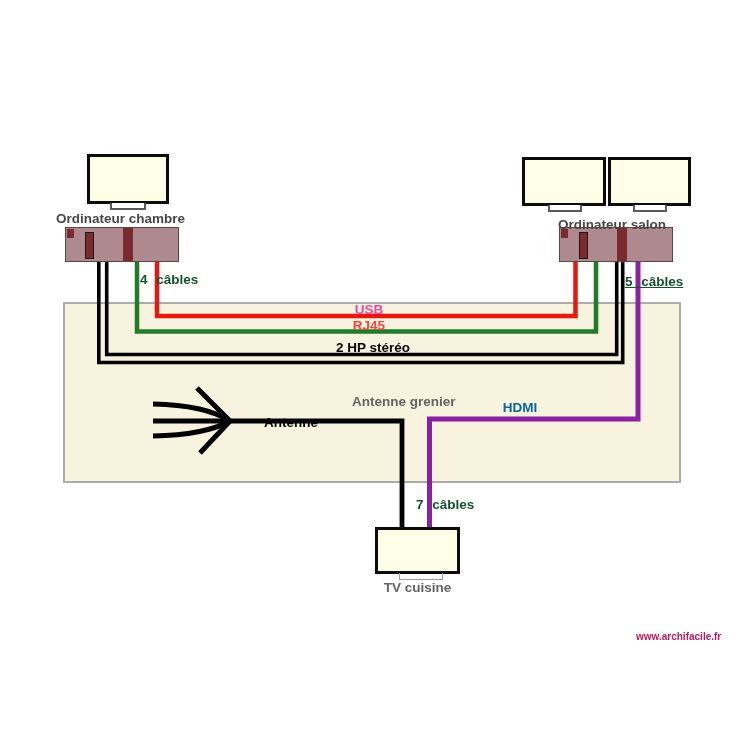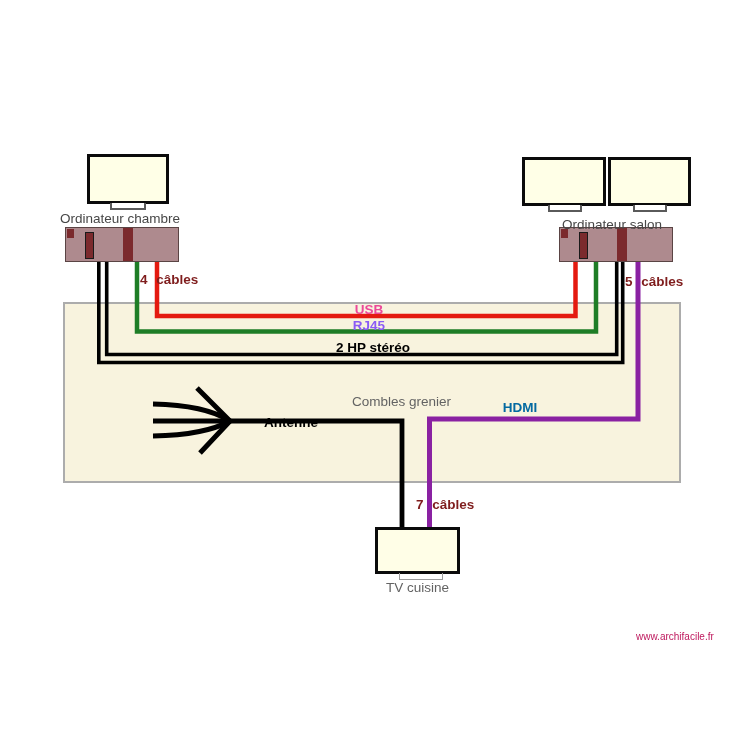"Ordinateur chambre" .lbl { font-weight: none -> bold }
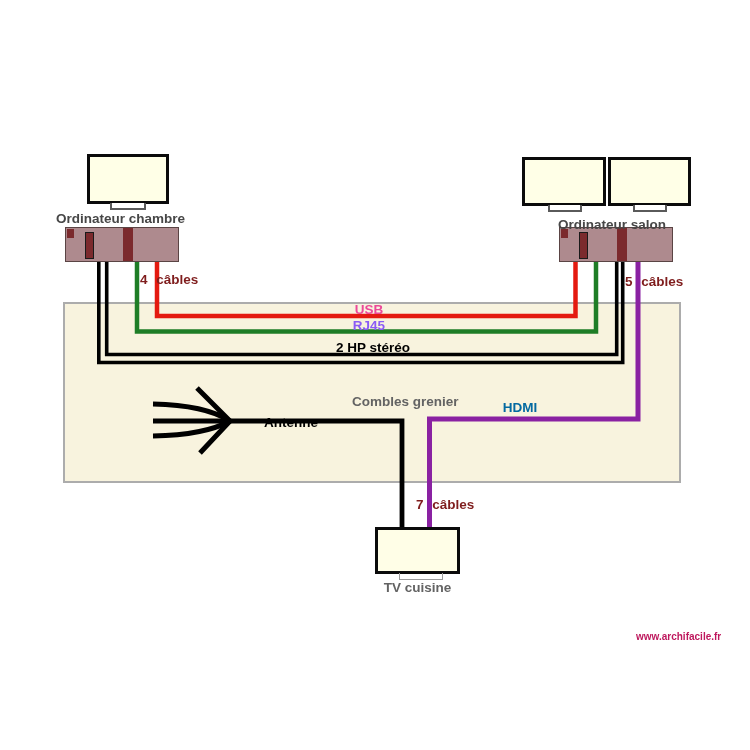"4 câbles" .count { color: #7f1d1d -> #14532d }
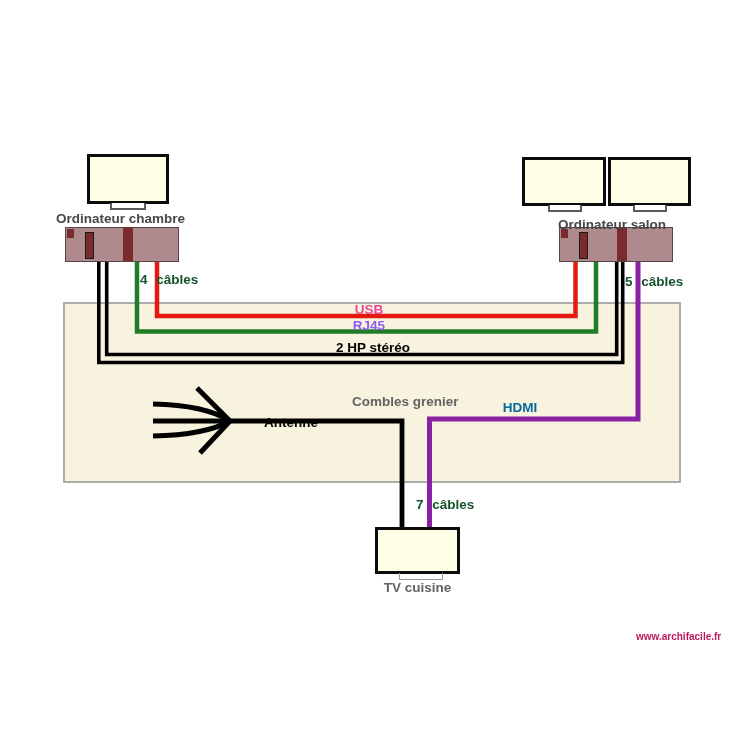"5 câbles" div.abs { text-decoration: none -> underline }
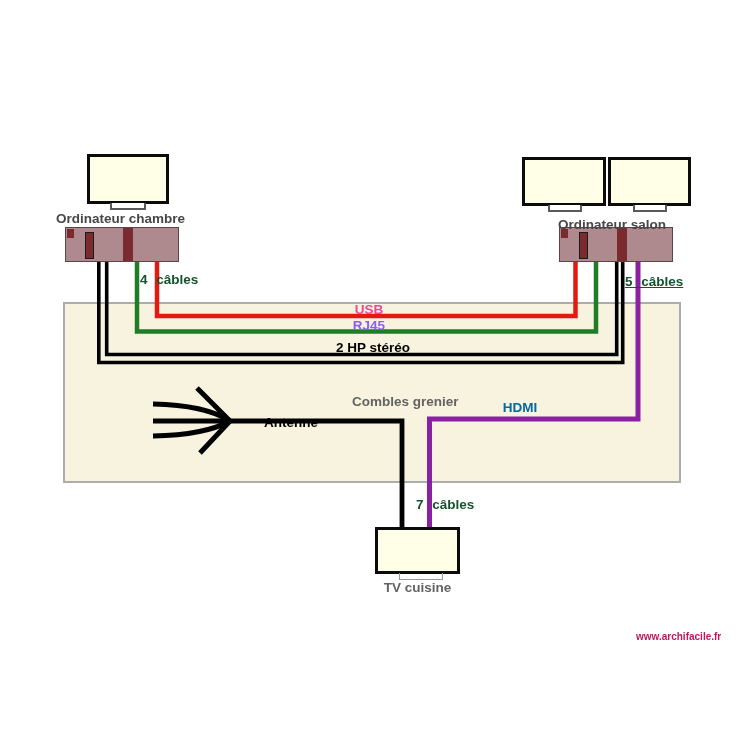"RJ45" .rj45-t { color: #8b5cf6 -> #ef4444 }
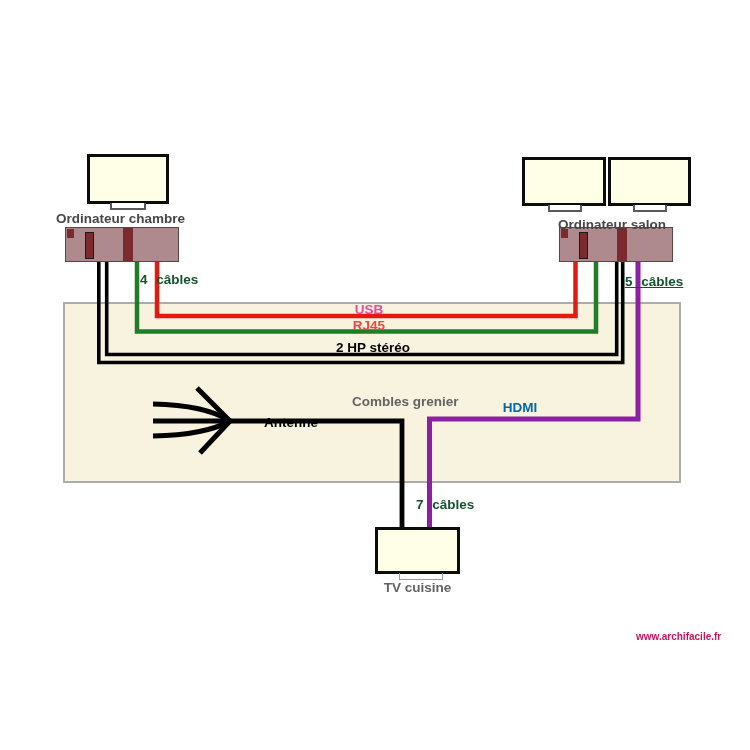"Combles grenier" div.abs { text: Combles -> Antenne }
